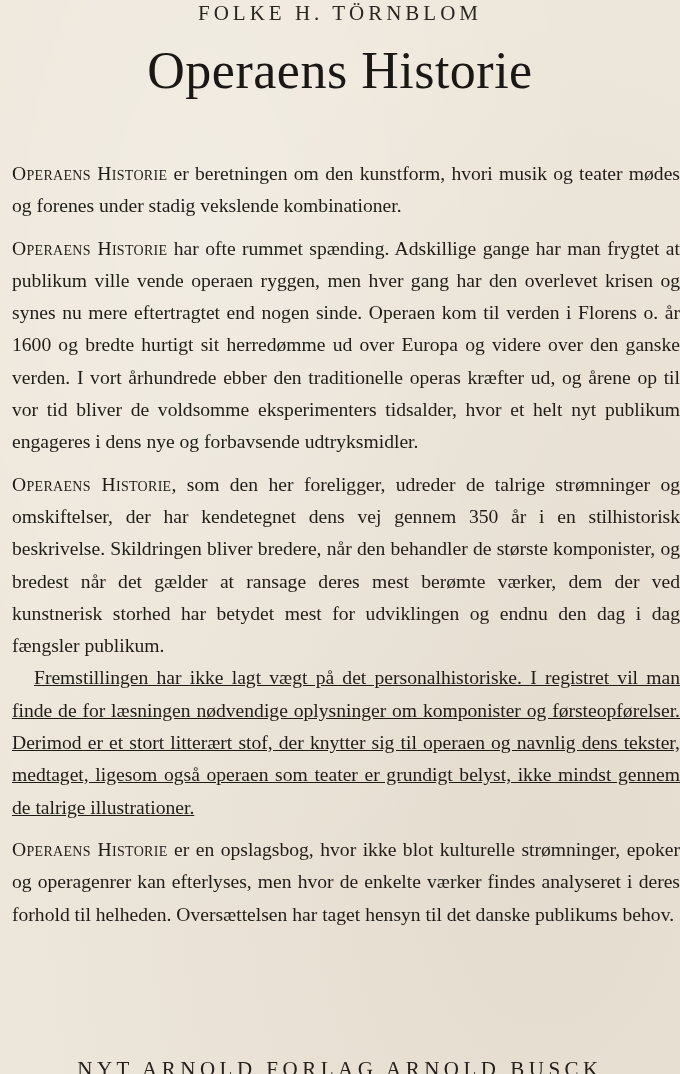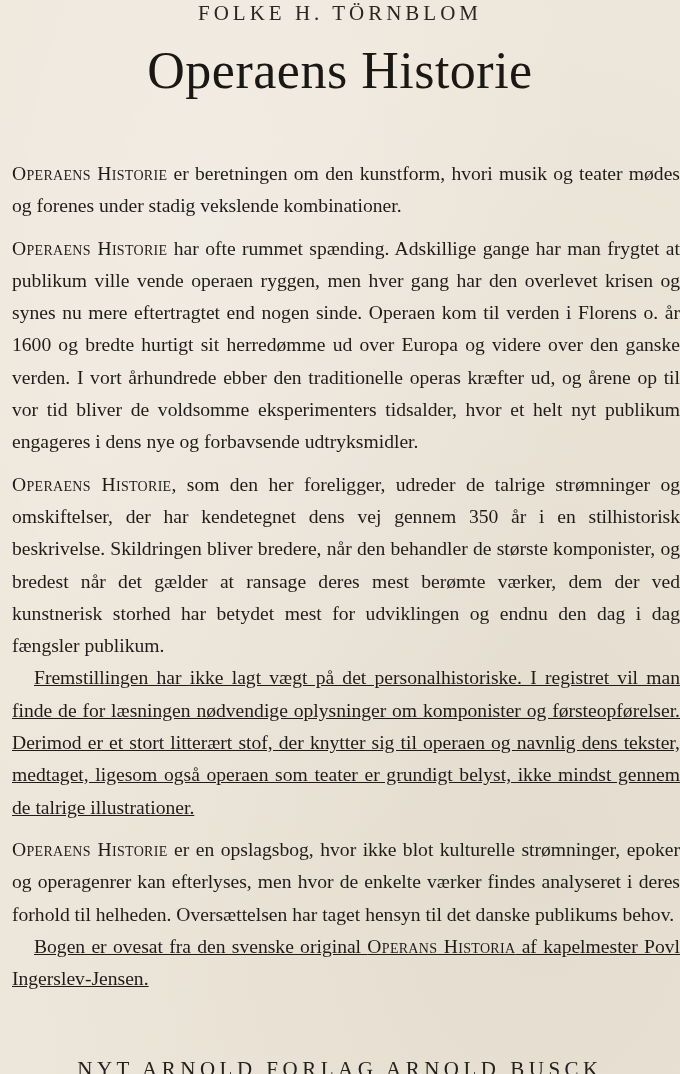"Bogen er ovesat fra den" p.indent { html: <p><span>Bogen er ovesat fra den svenske original </span><span>Operans Historia</span><span> af kapelmester Povl Ingerslev-Jensen.</span></p> -> none }
